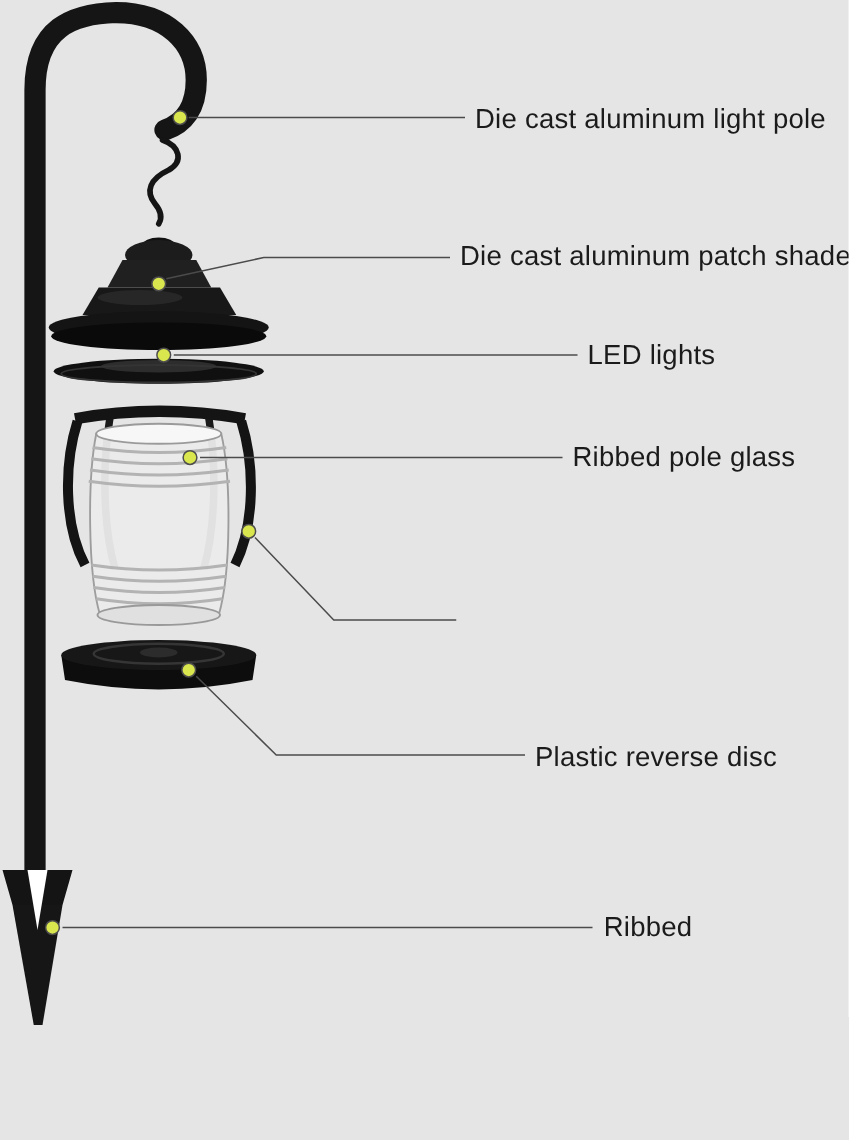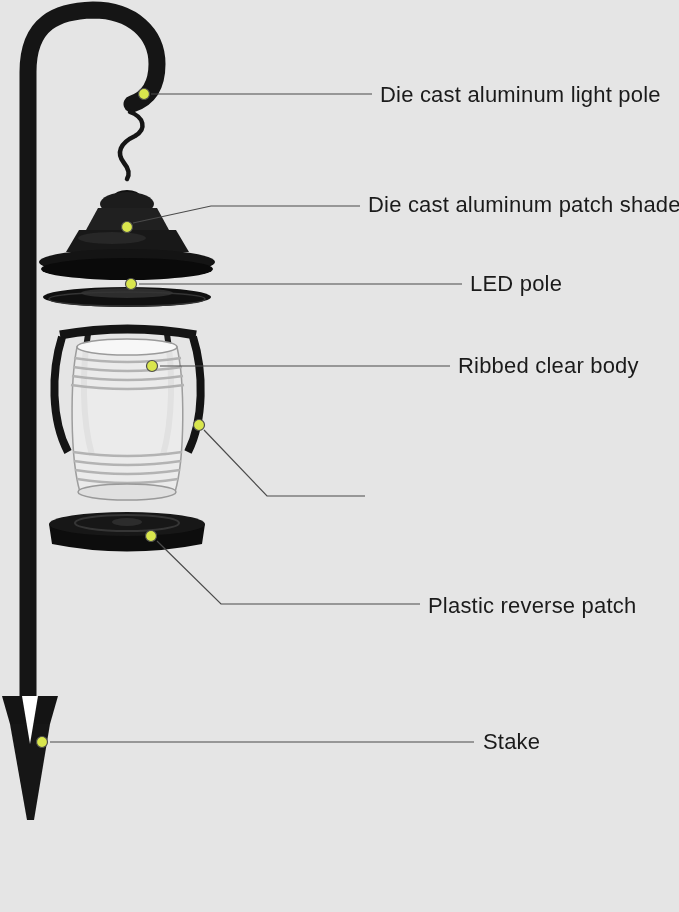"LED pole" div.part-label { text: pole -> lights }
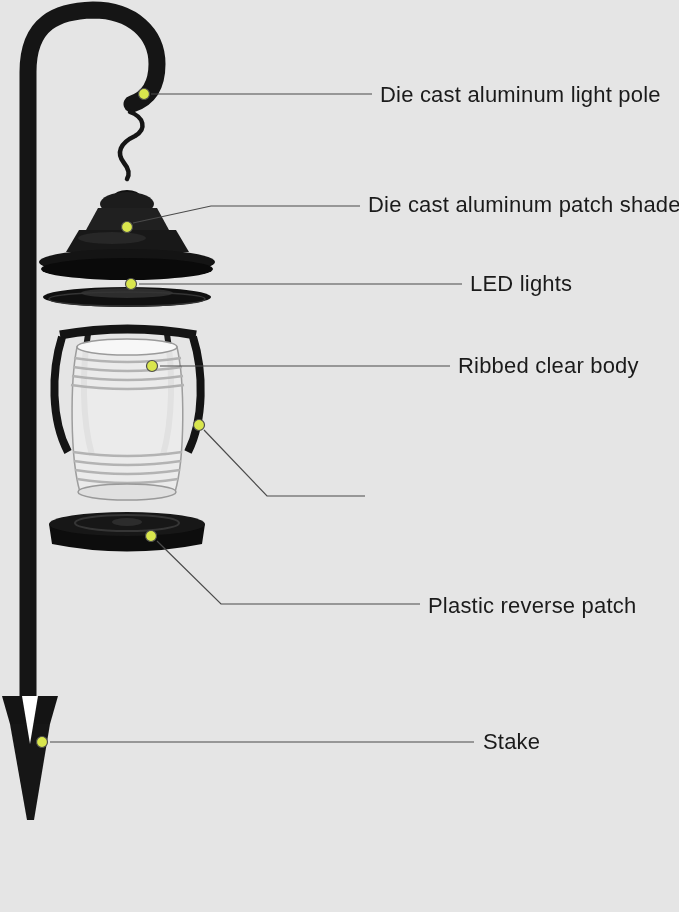"Ribbed clear body" div.part-label { text: clear body -> pole glass }
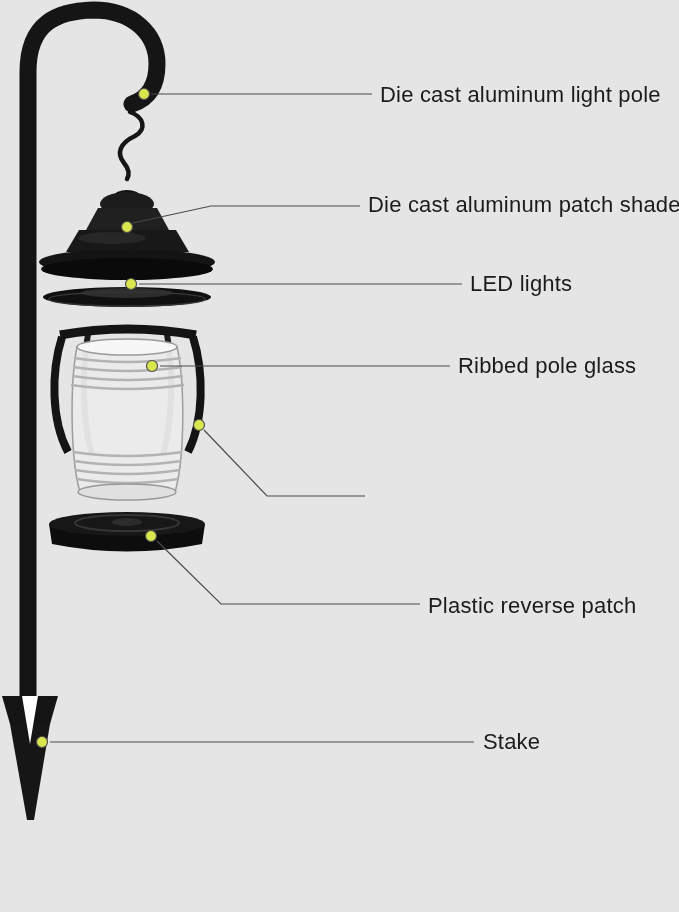"Plastic reverse patch" div.part-label { text: patch -> disc }
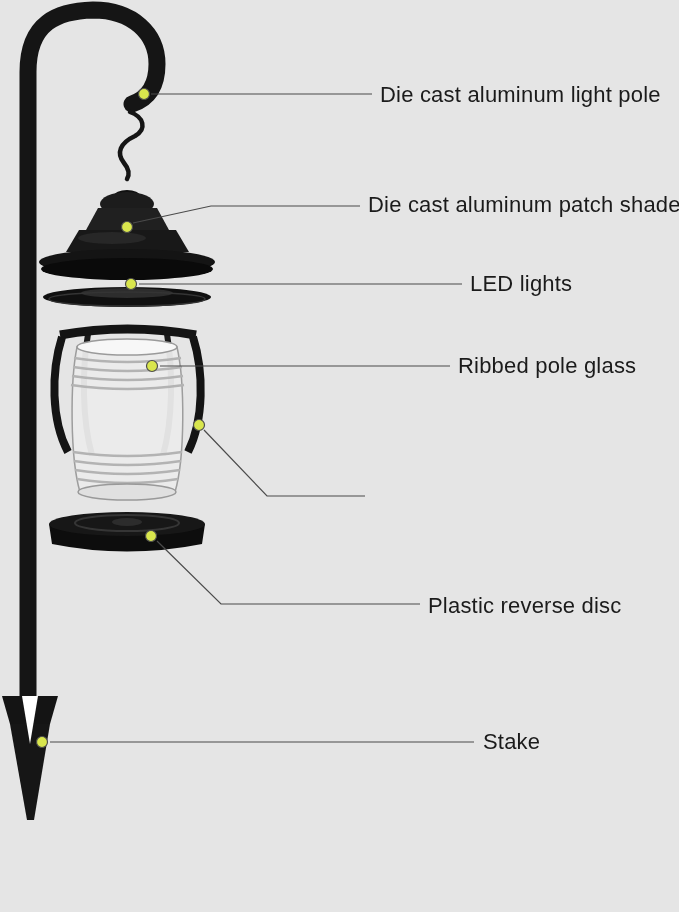"Stake" div.part-label { text: Stake -> Ribbed }
